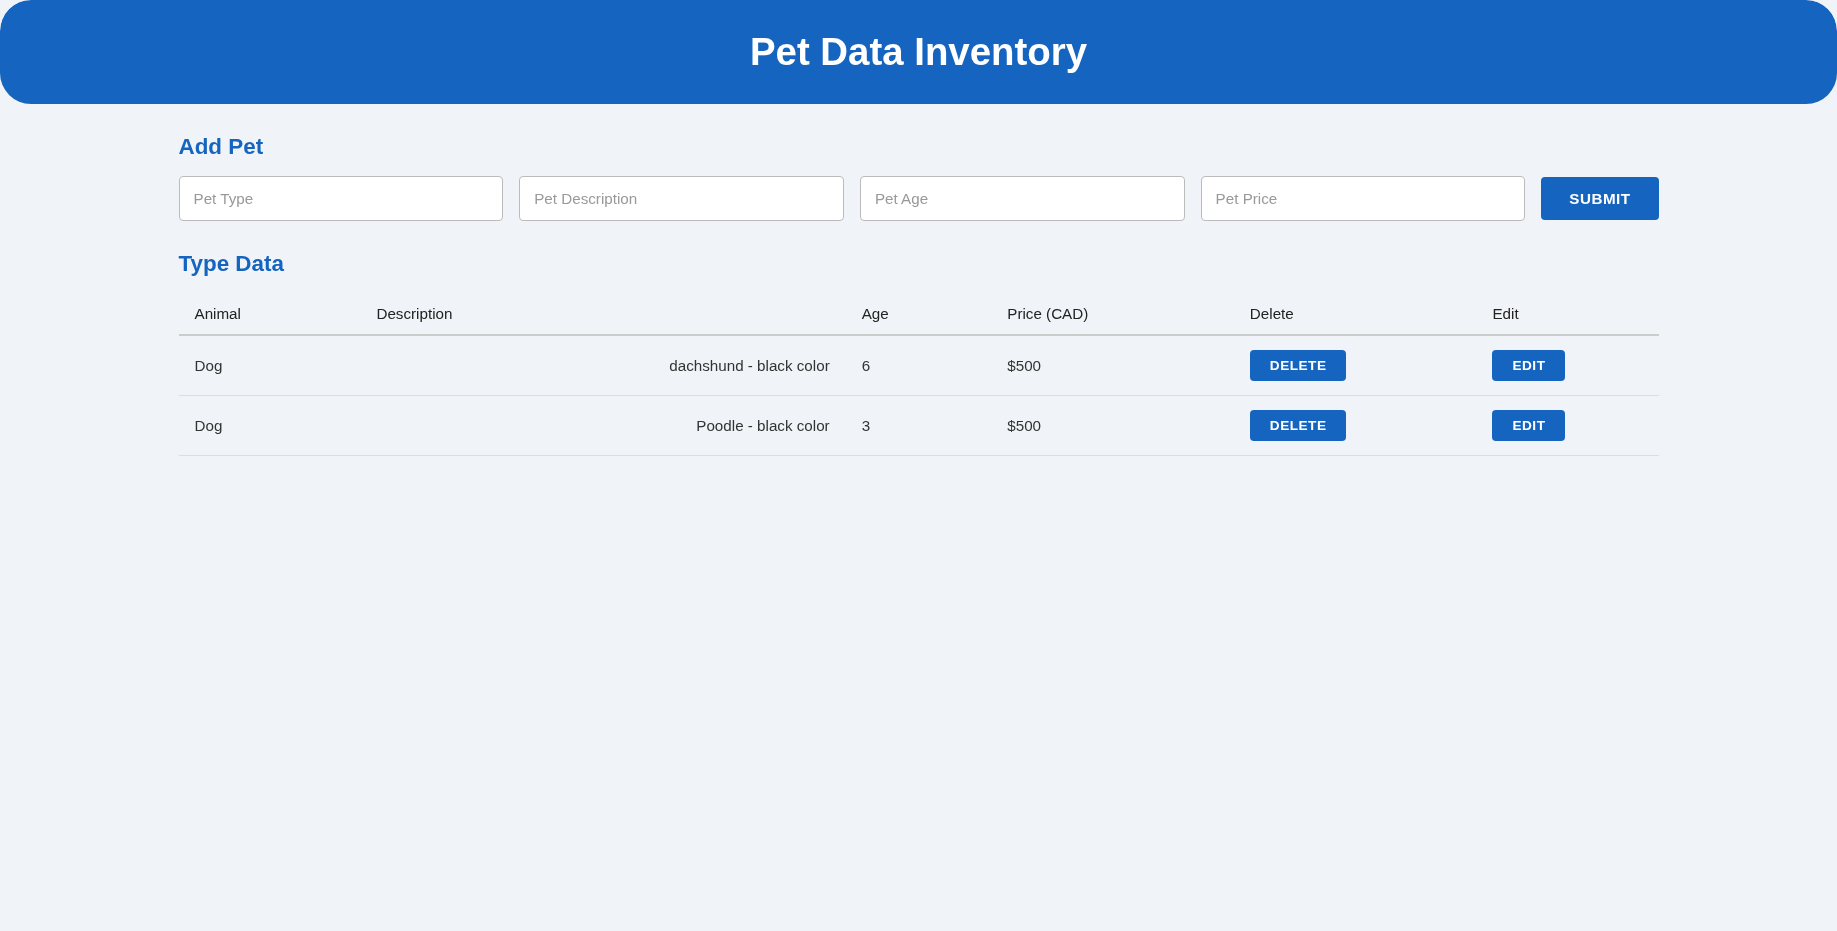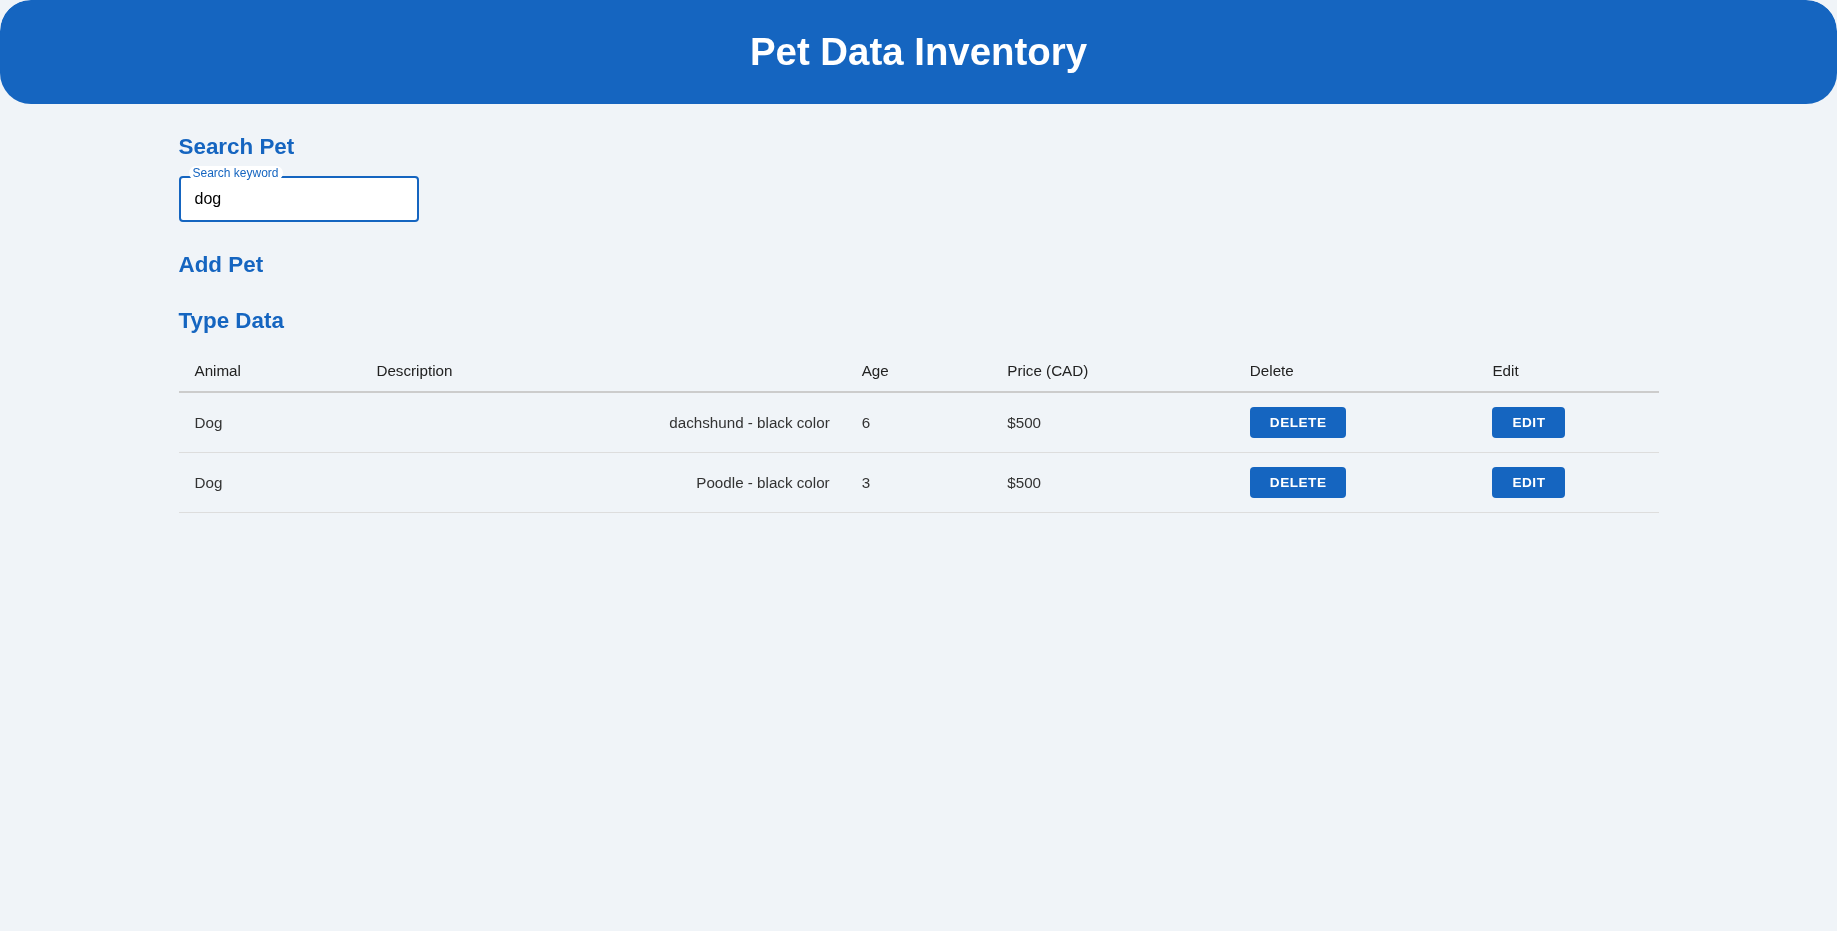"Search Pet" section.search-section { html: <section> <h2>Search Pet</h2> <div> <span>Search keyword</span> <input> </div> </section> -> none }
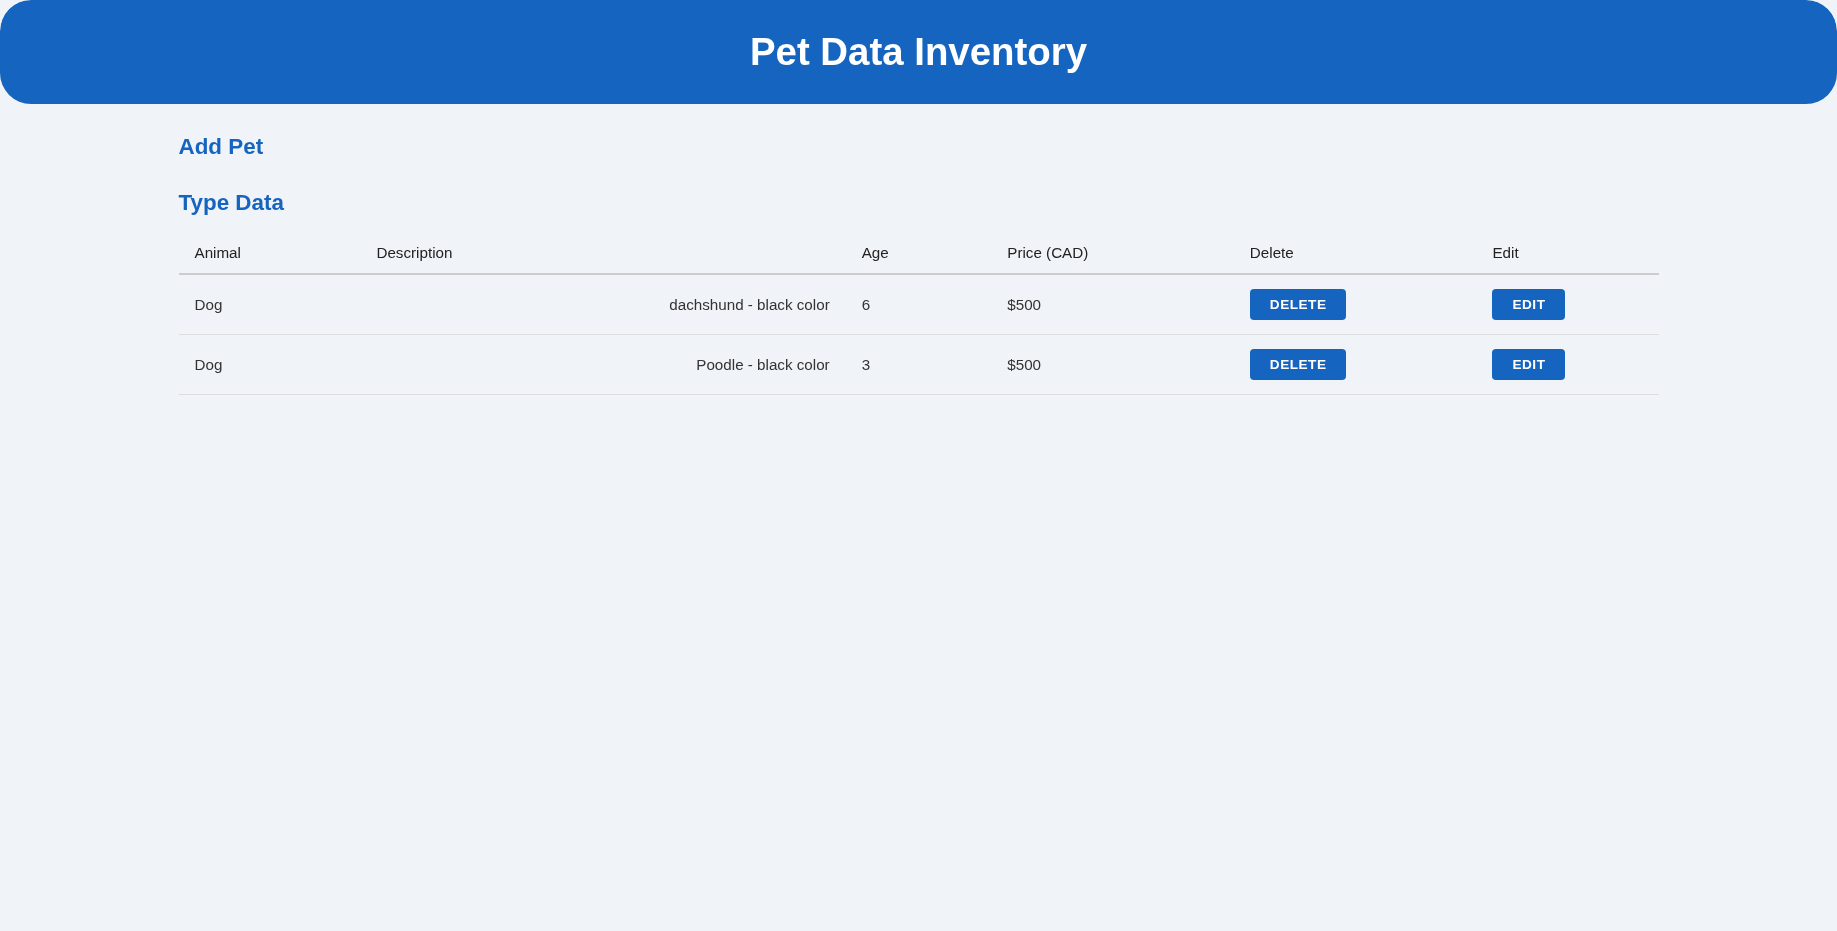"Pet Type" div.add-pet-form { html: none -> <div> <input> <input> <input> <input> <button>SUBMIT</button> </div> }
